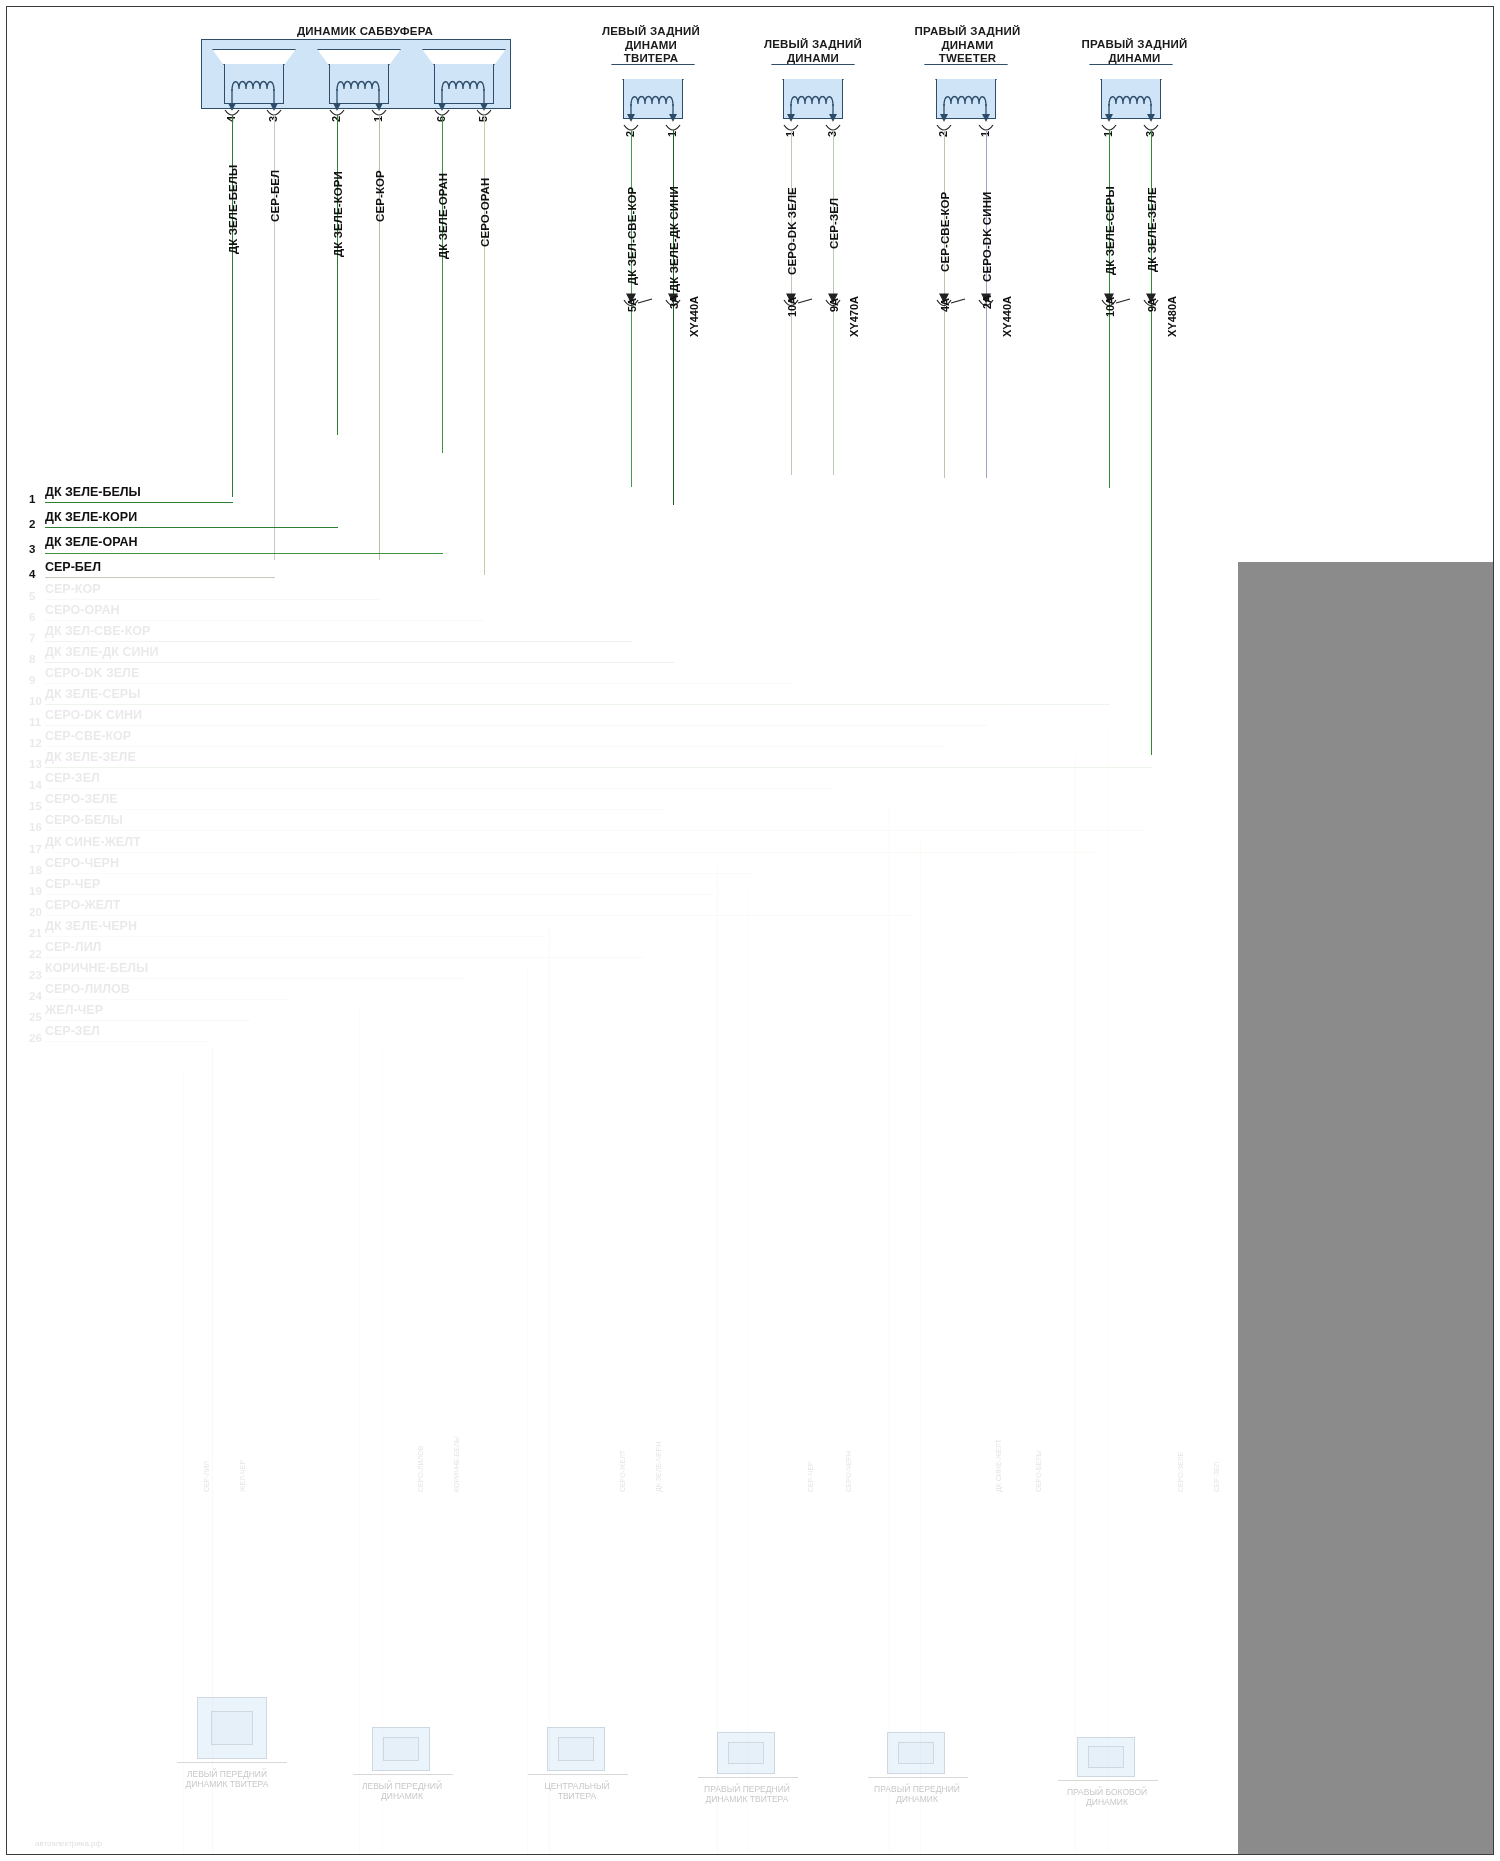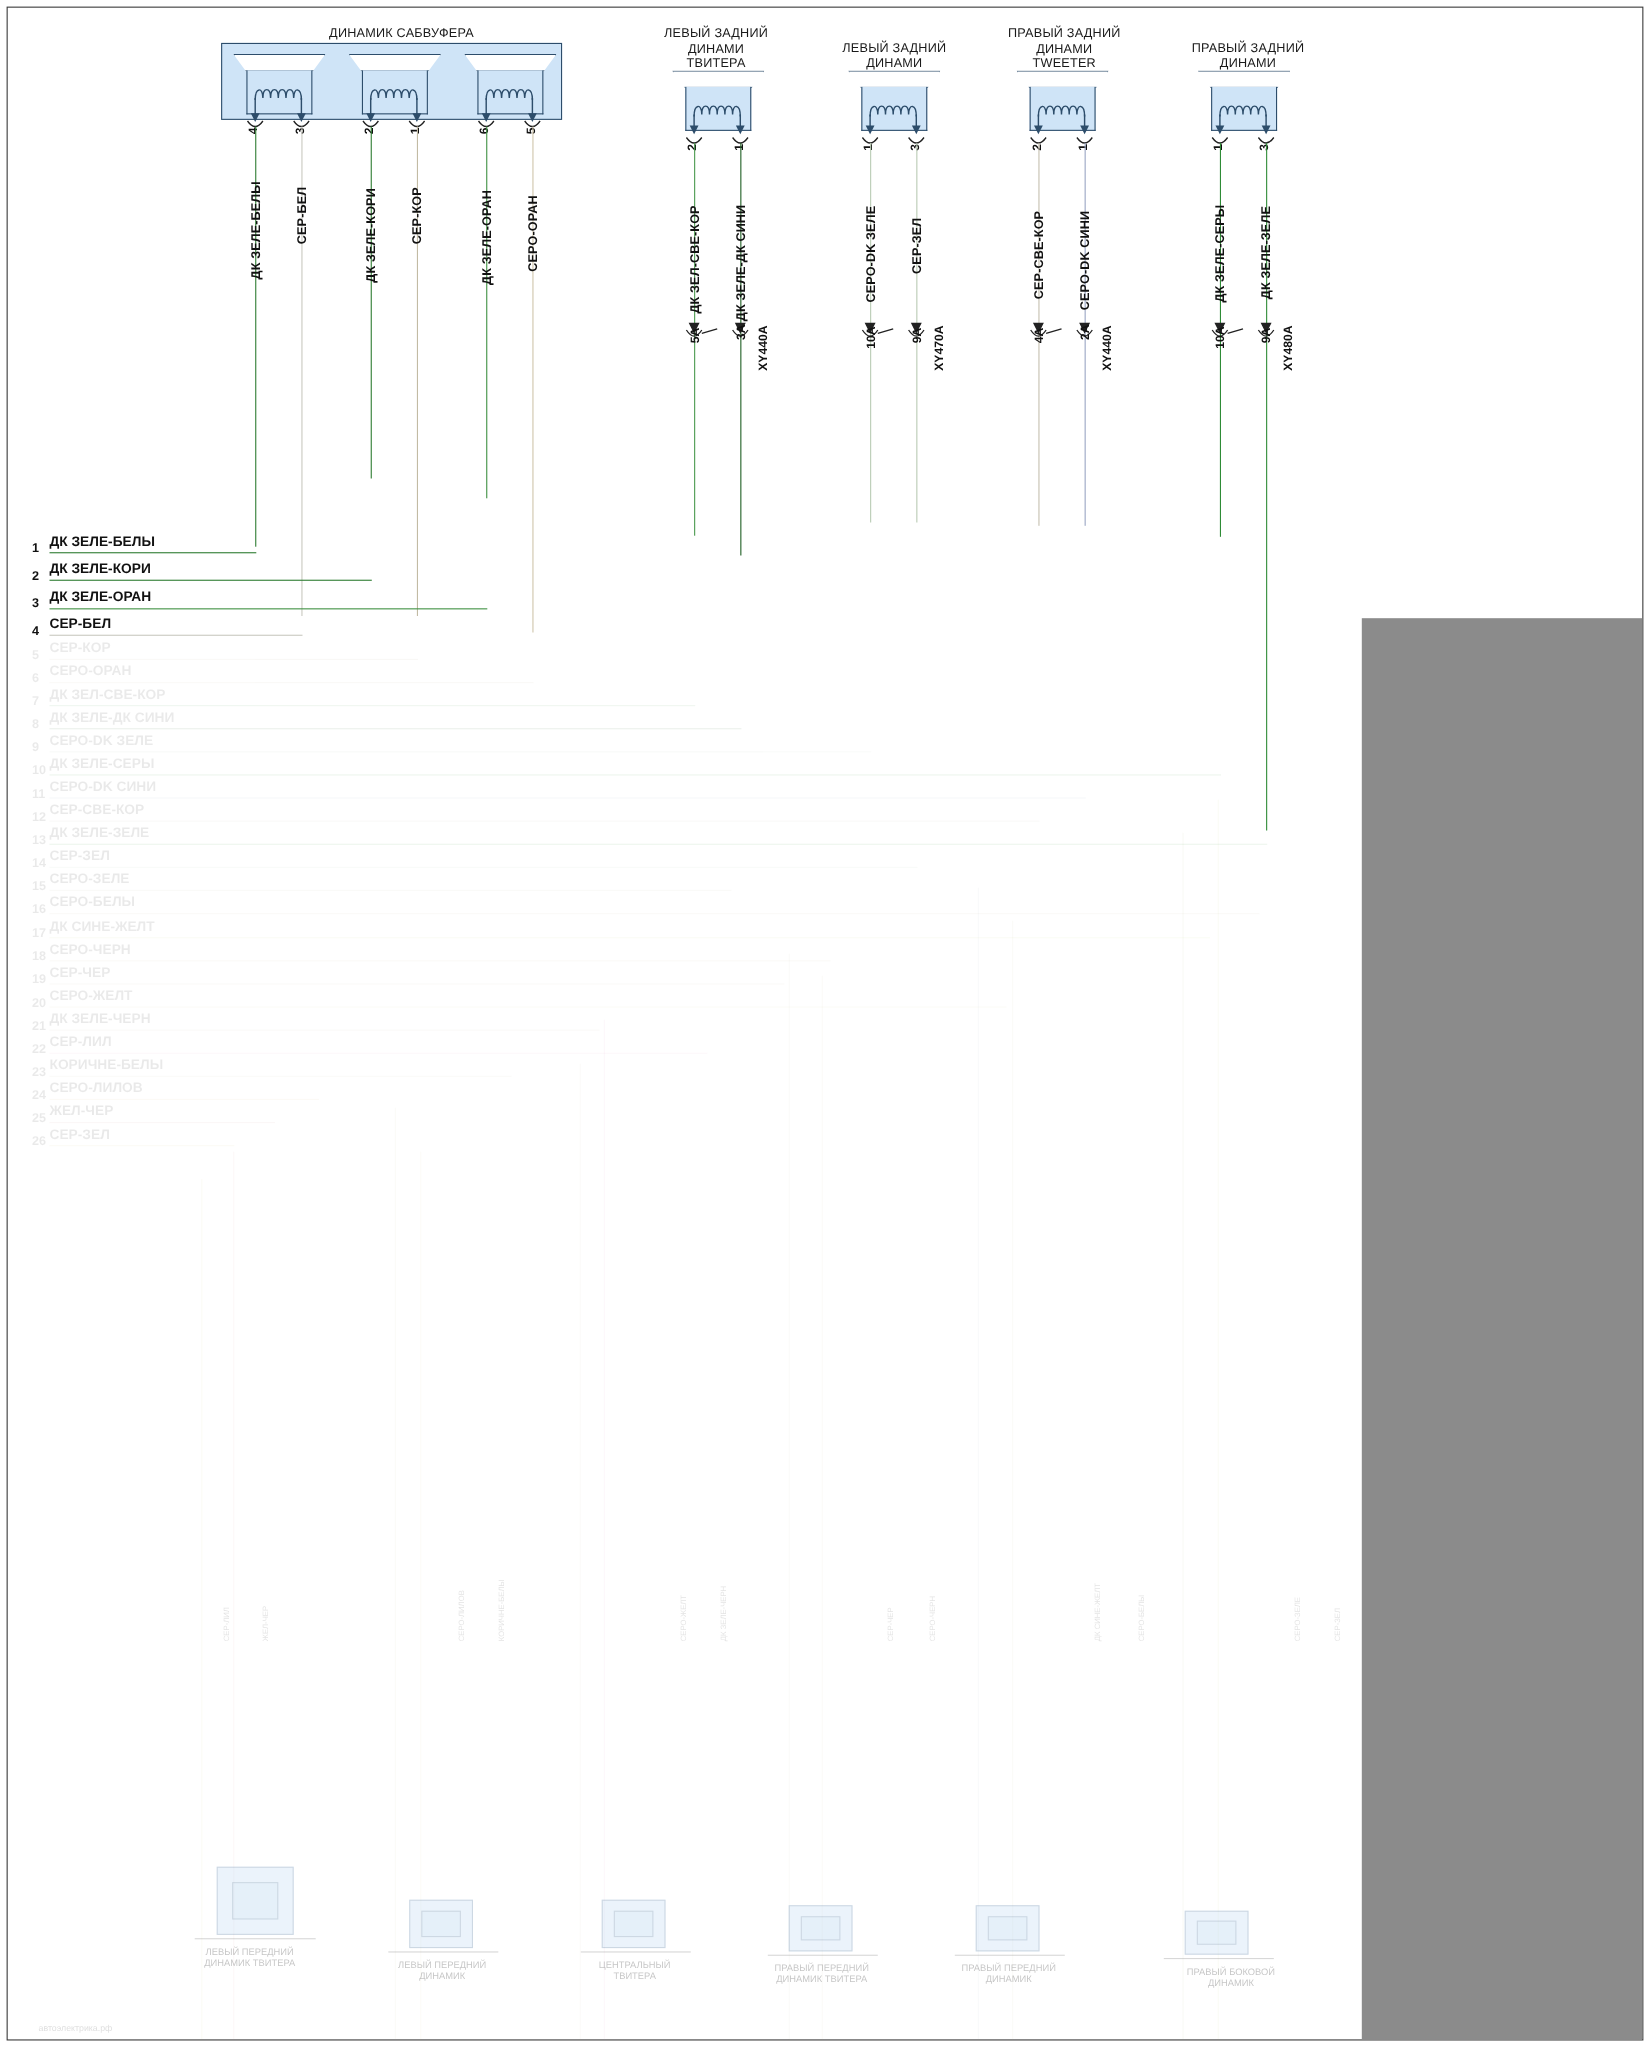"ДИНАМИК САБВУФЕРА" .lbl { font-weight: normal -> bold }
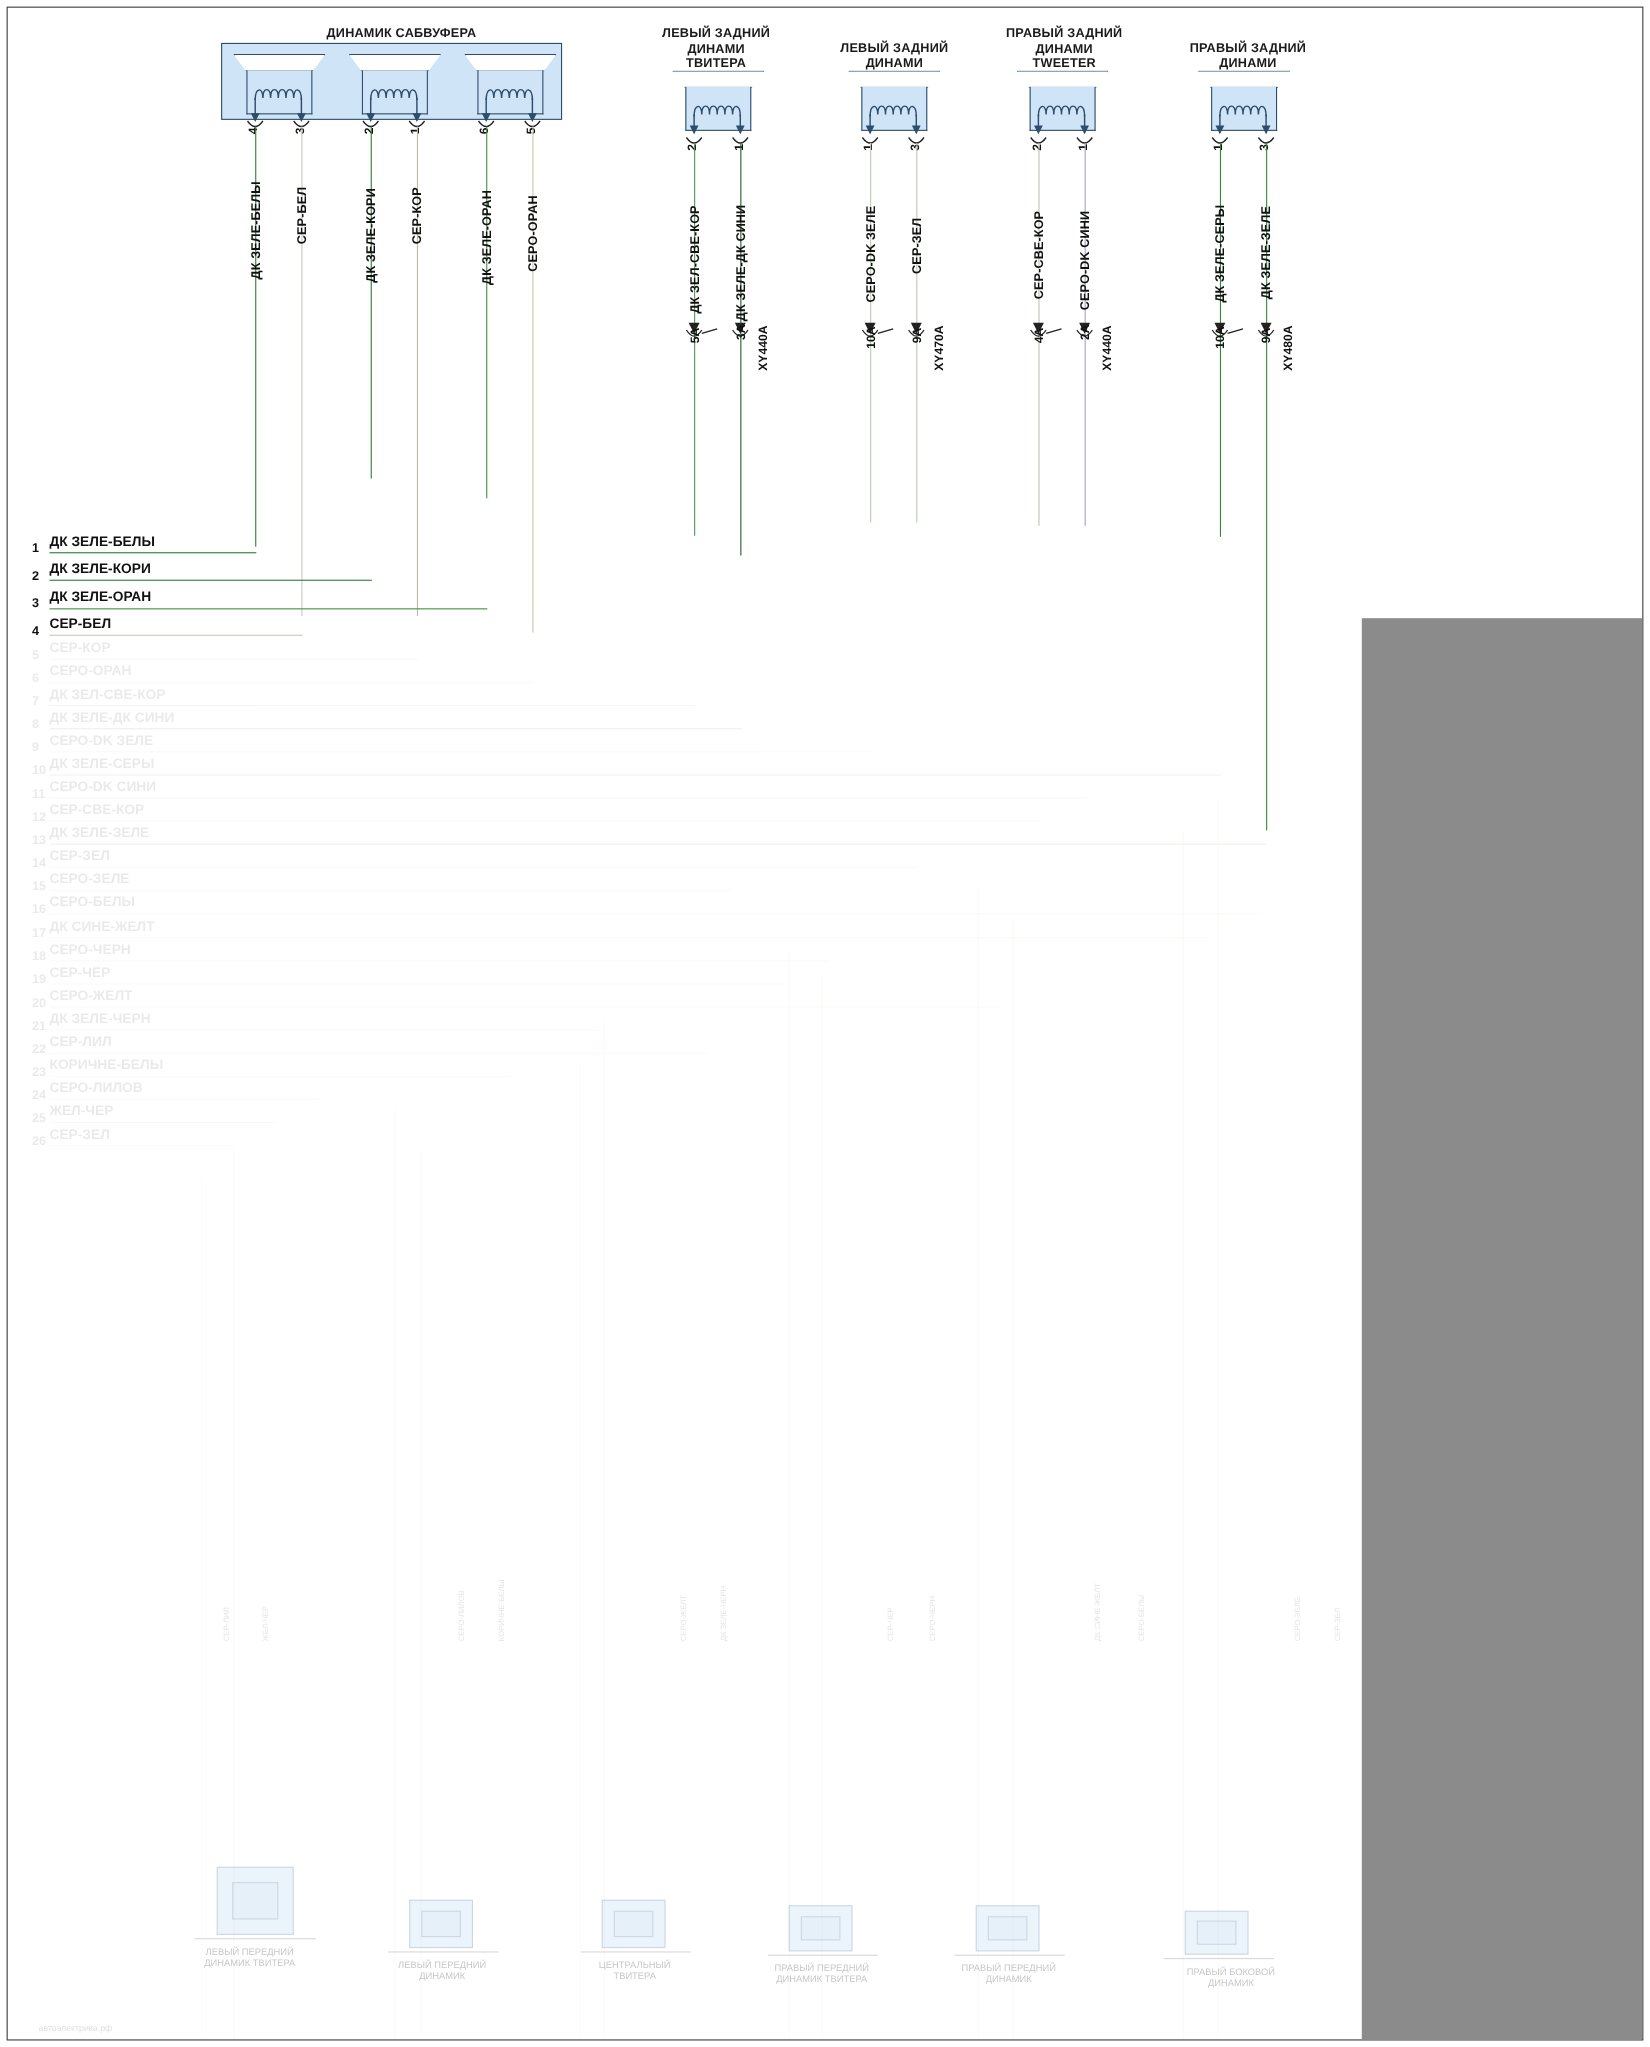"ПРАВЫЙ БОКОВОЙ" div.cap { left: 12px -> 0px }
